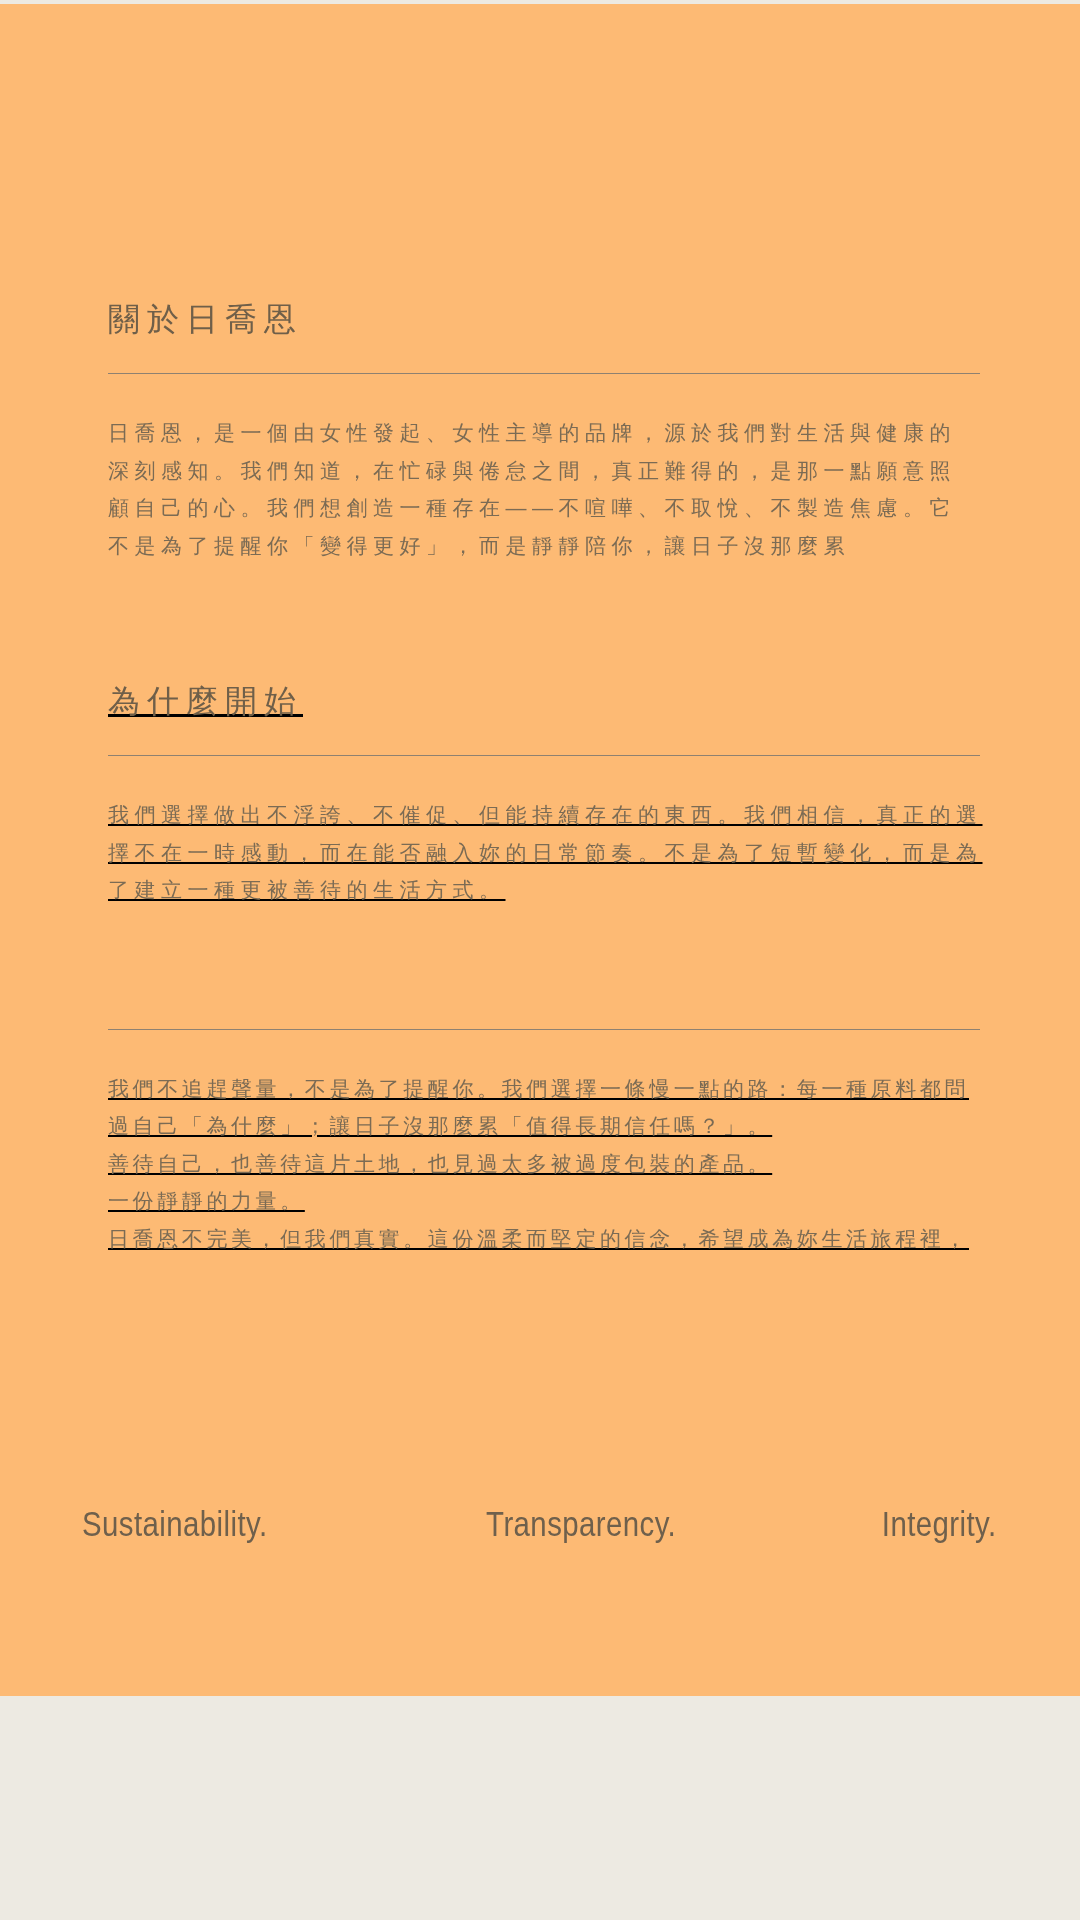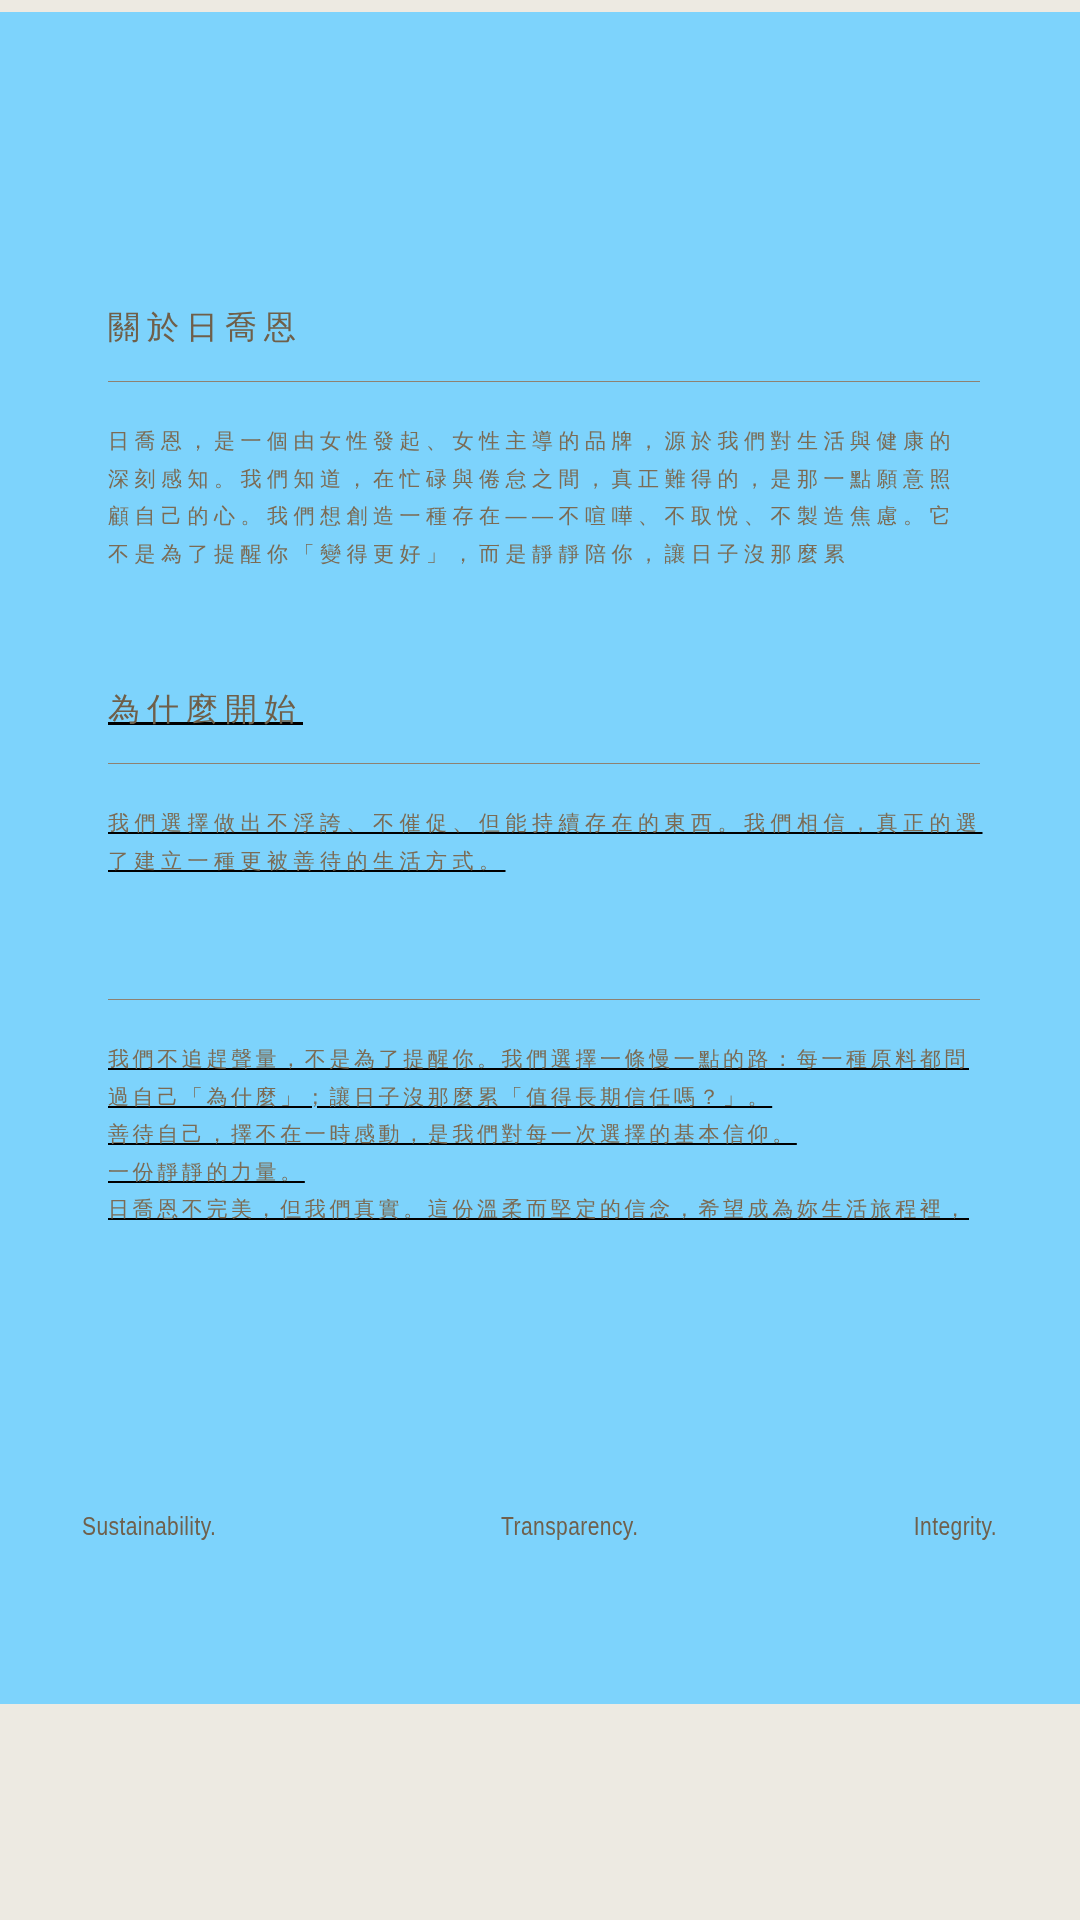"關於日喬恩" .page { background: #7dd3fc -> #fdba74; margin: 12px auto -> 4px auto }
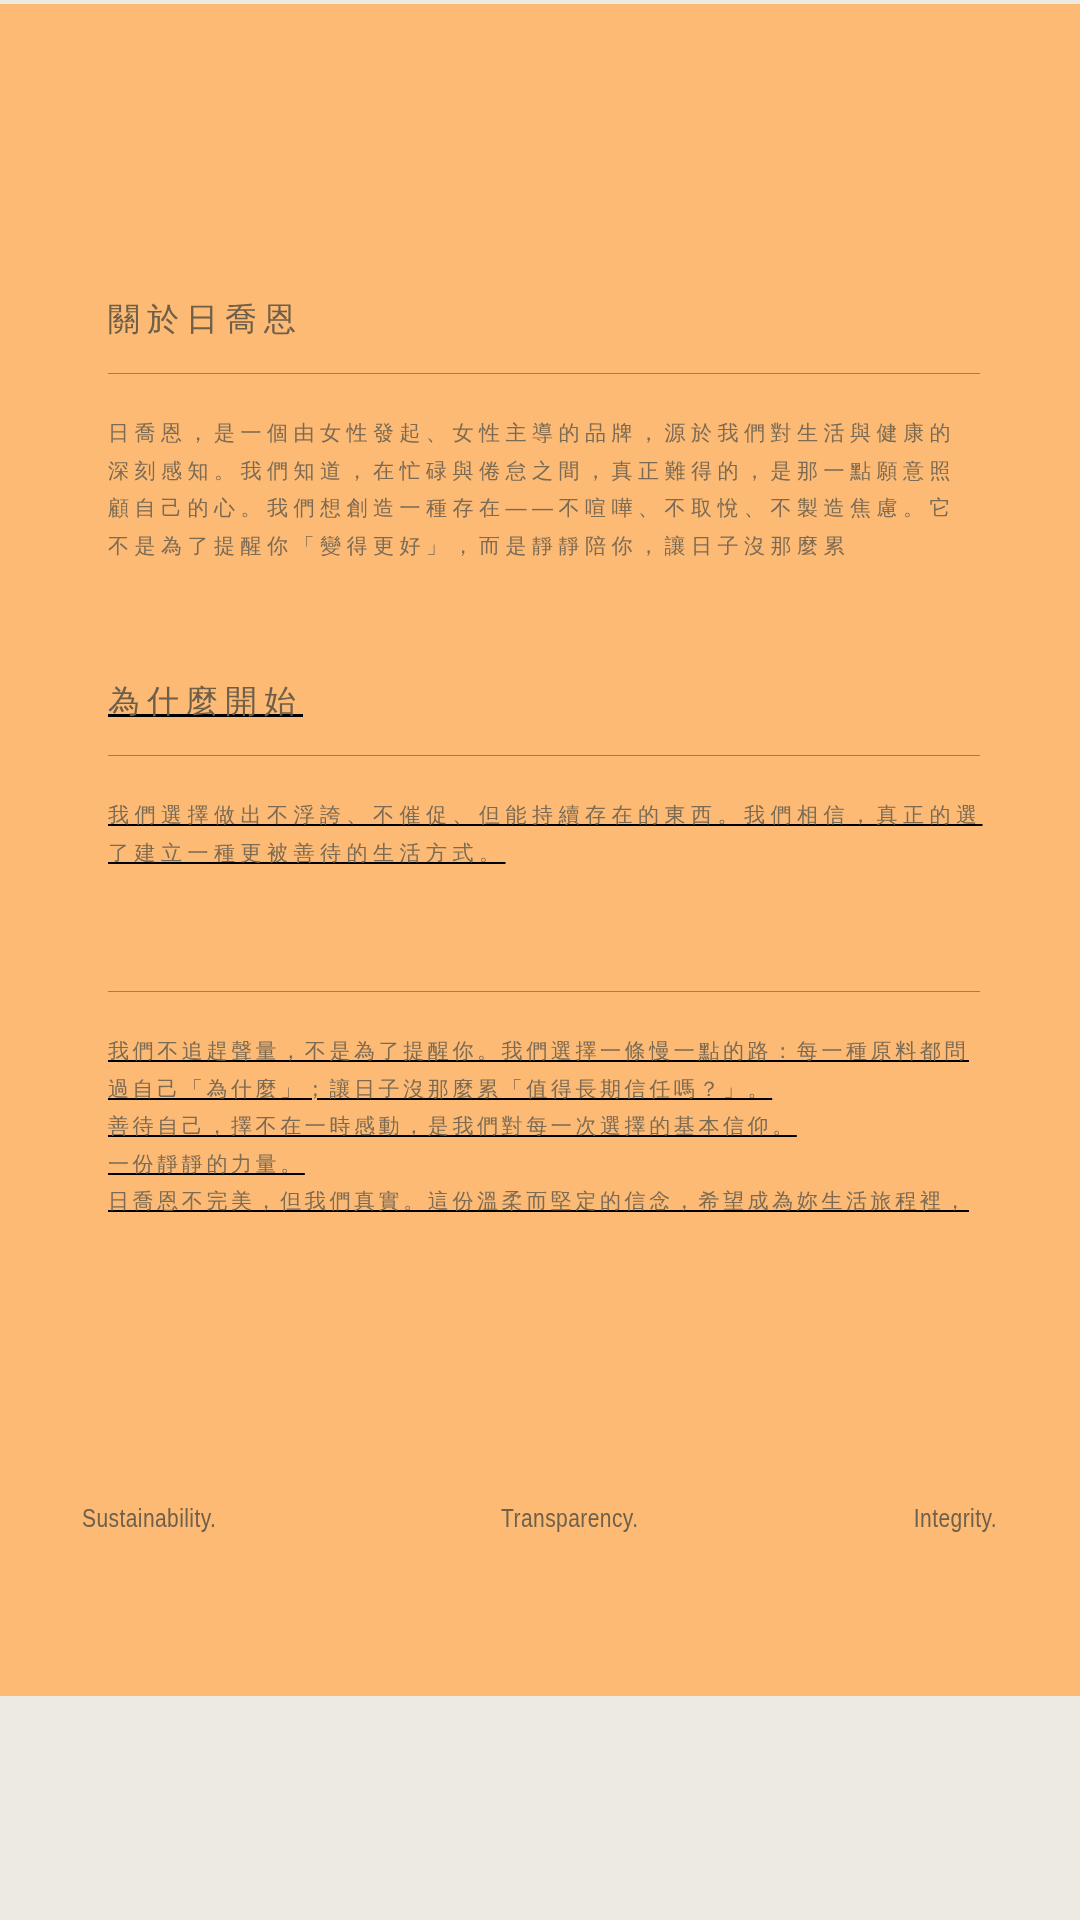"擇不在一時感動，而在能否融入妳的日常節奏。不是為了短暫變化，而是為" span.ln { html: none -> <span>擇不在一時感動，而在能否融入妳的日常節奏。不是為了短暫變化，而是為</span> }
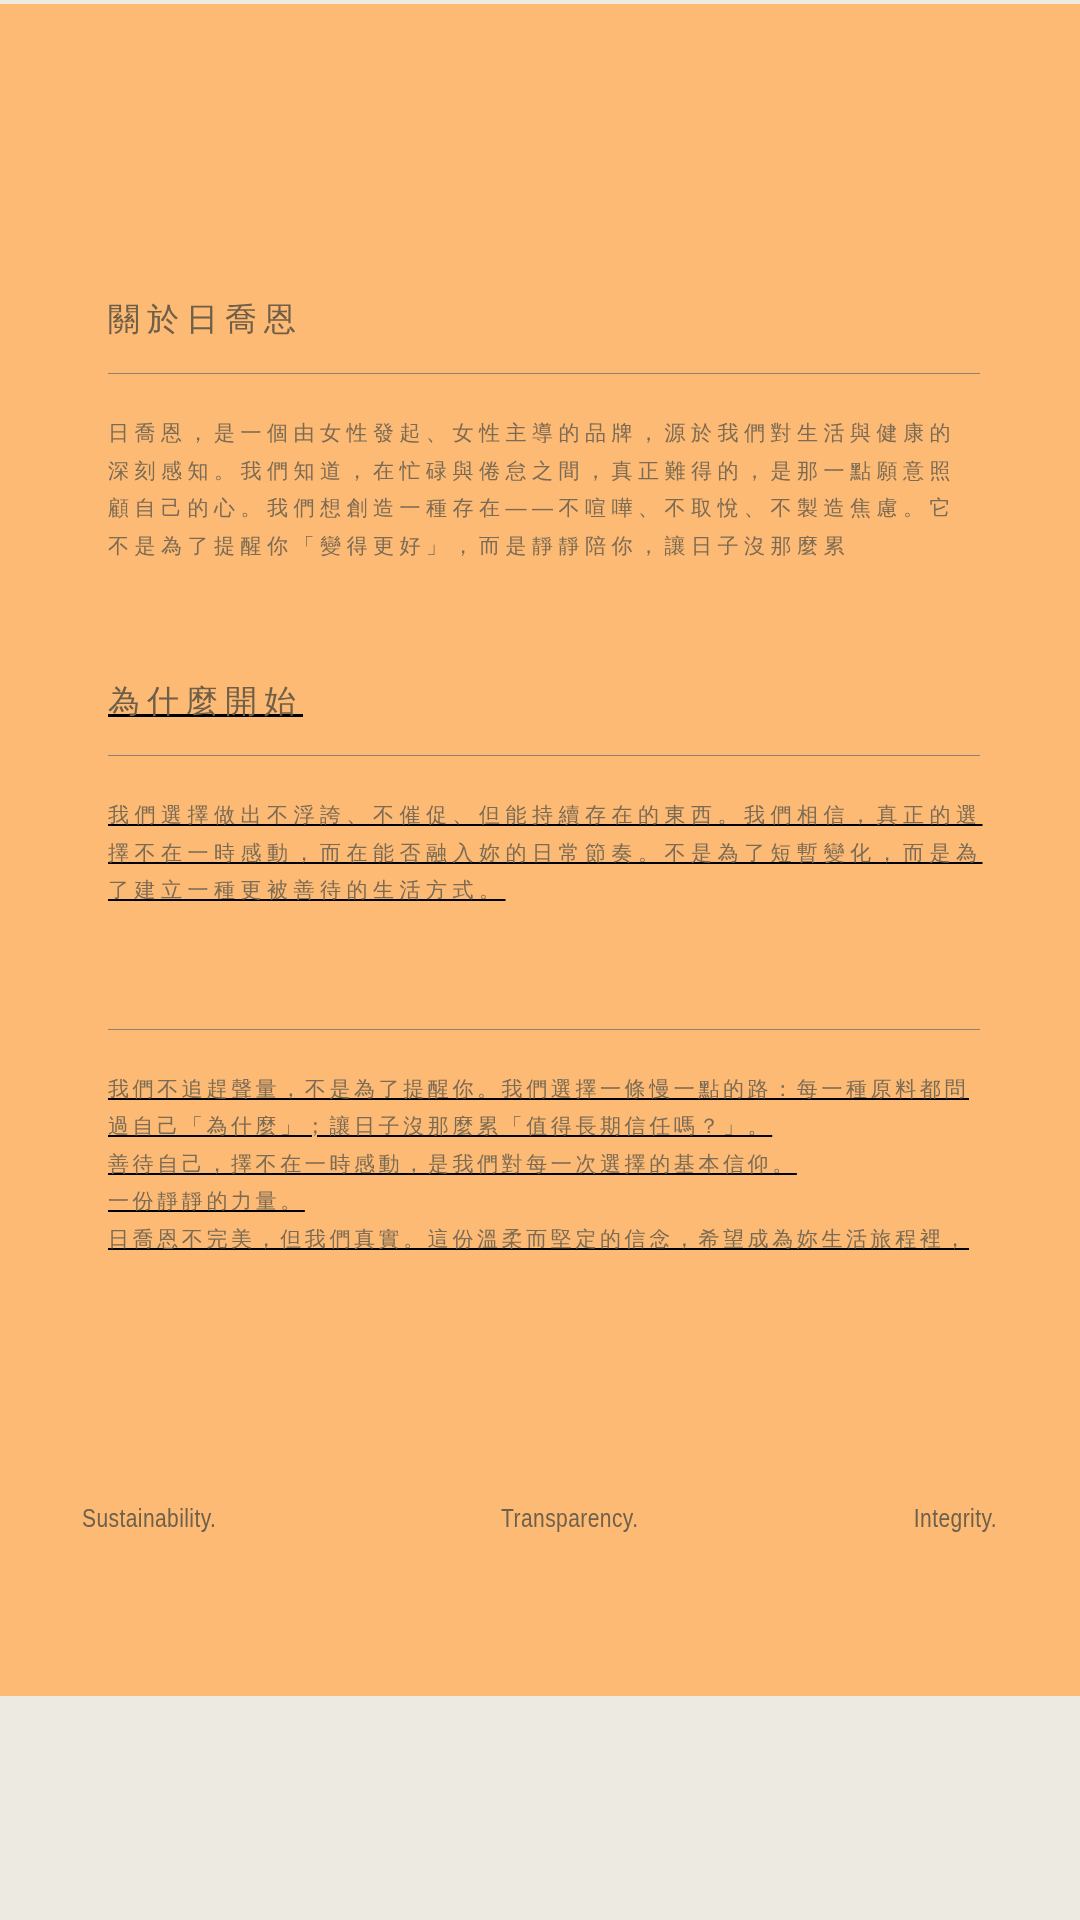"善待自己，擇不在一時感動，是我們對每一次選擇的基本信仰。" span.ln { text: 擇不在一時感動，是我們對每一次選擇的基本信仰 -> 也善待這片土地，也見過太多被過度包裝的產品 }
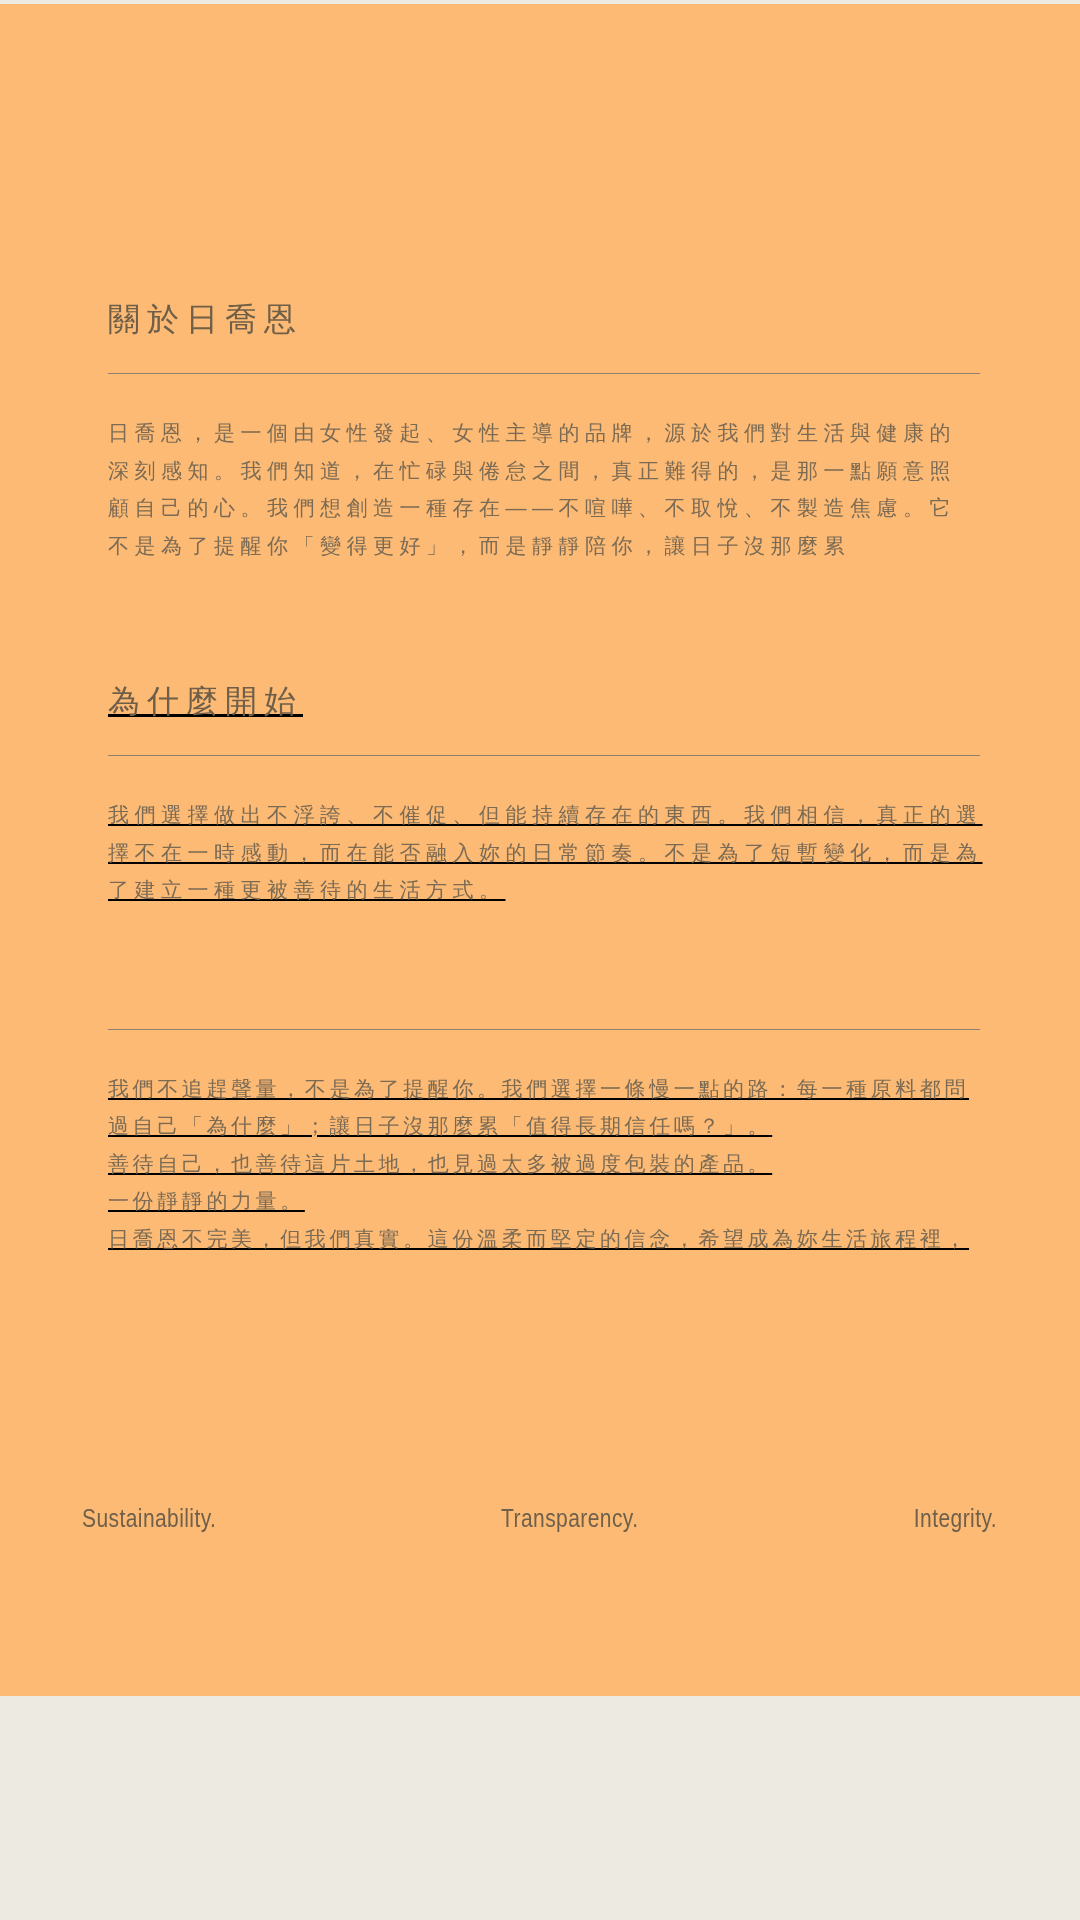"Sustainability." .values { font-size: 25px -> 35px }
